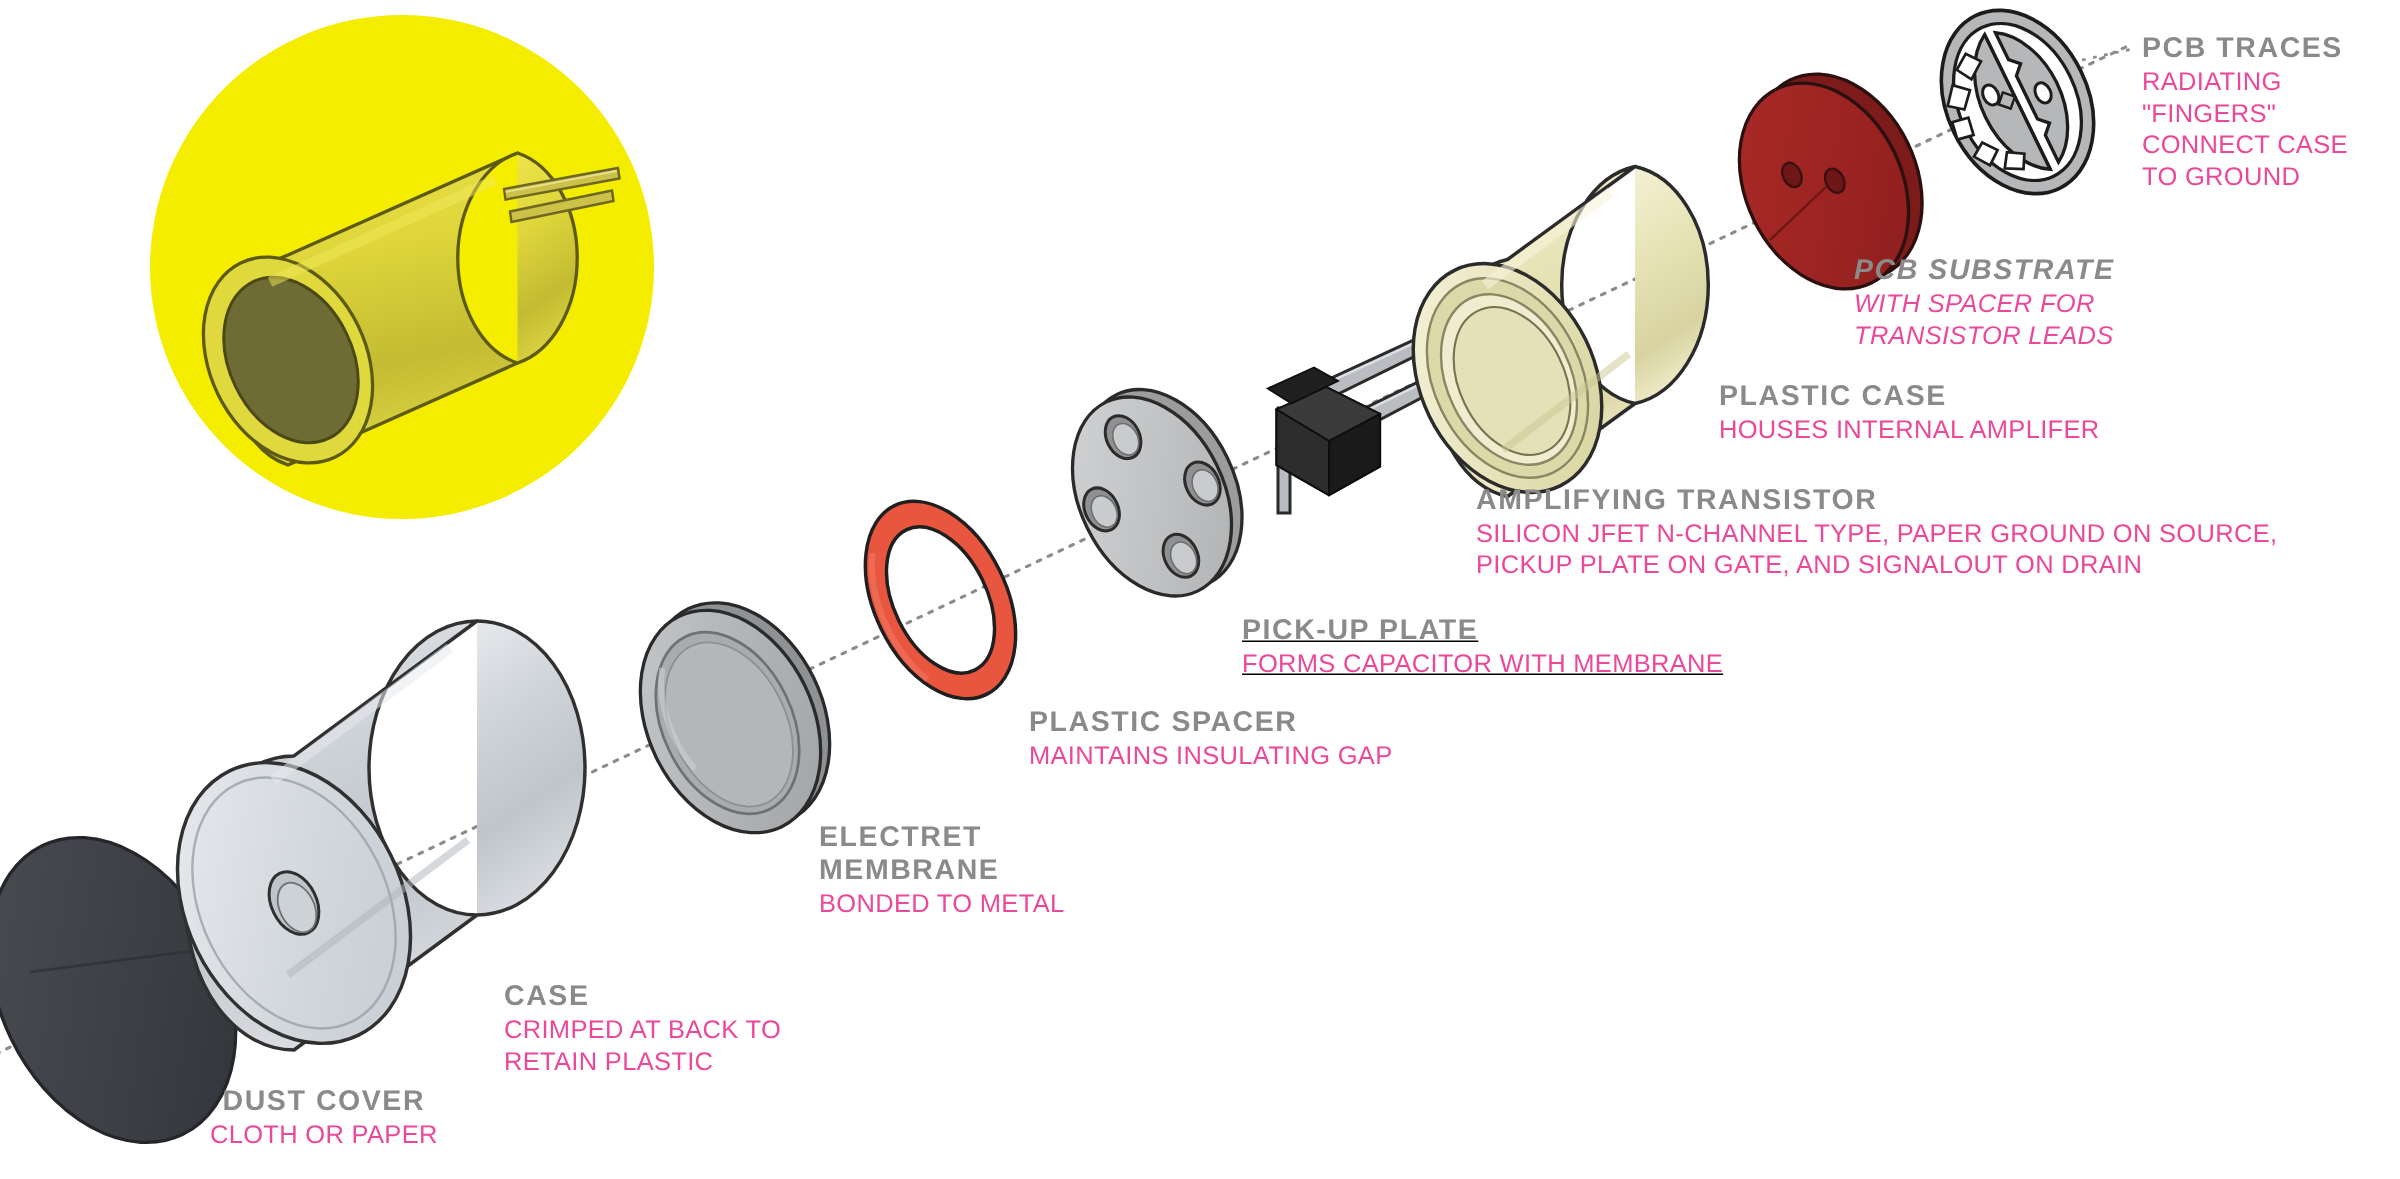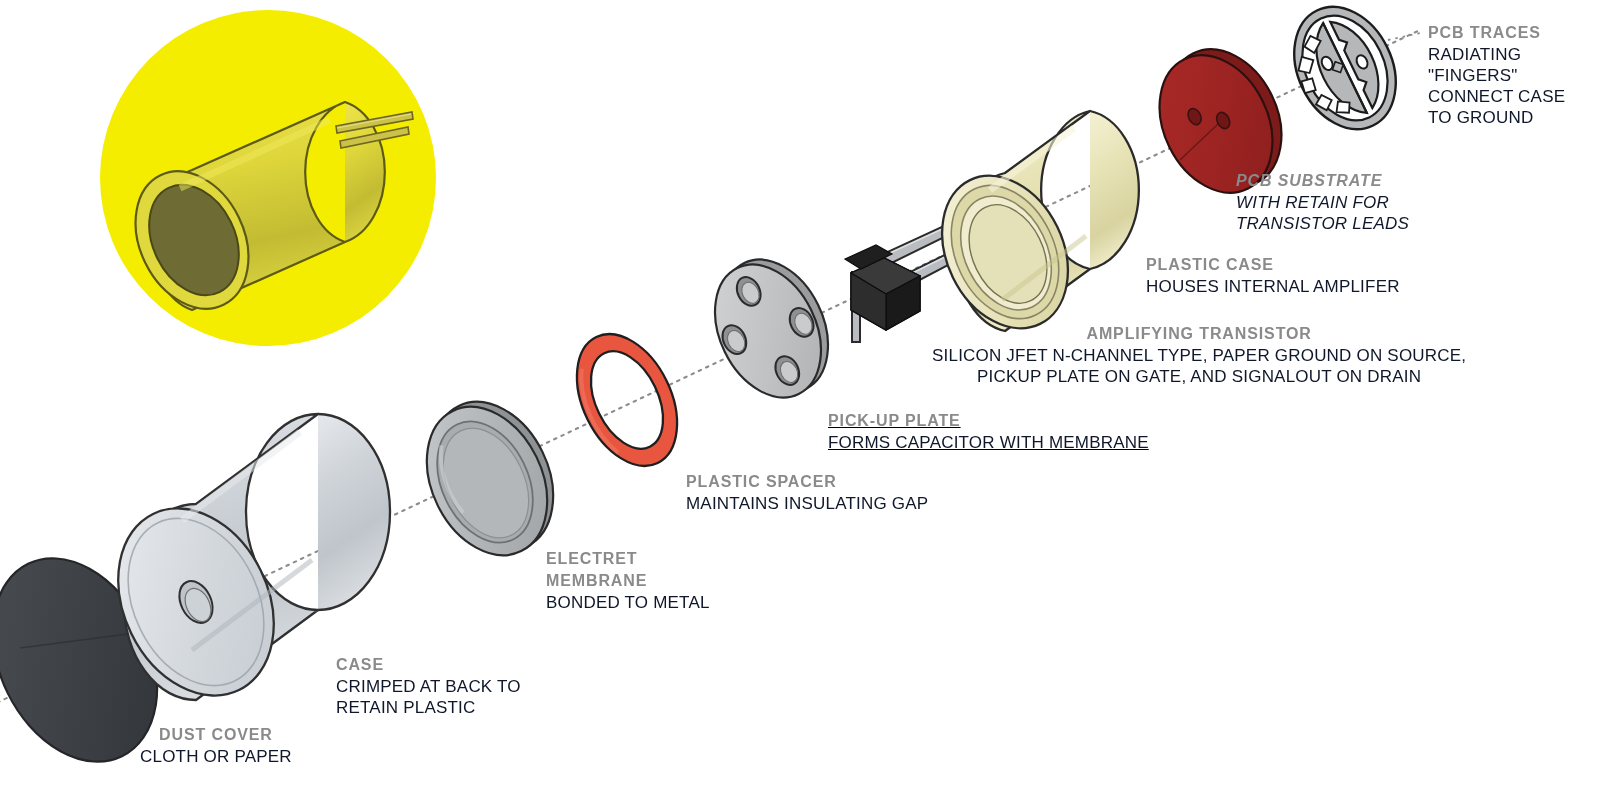"PCB TRACES" .callout .ttl { font-size: 16px -> 19px }
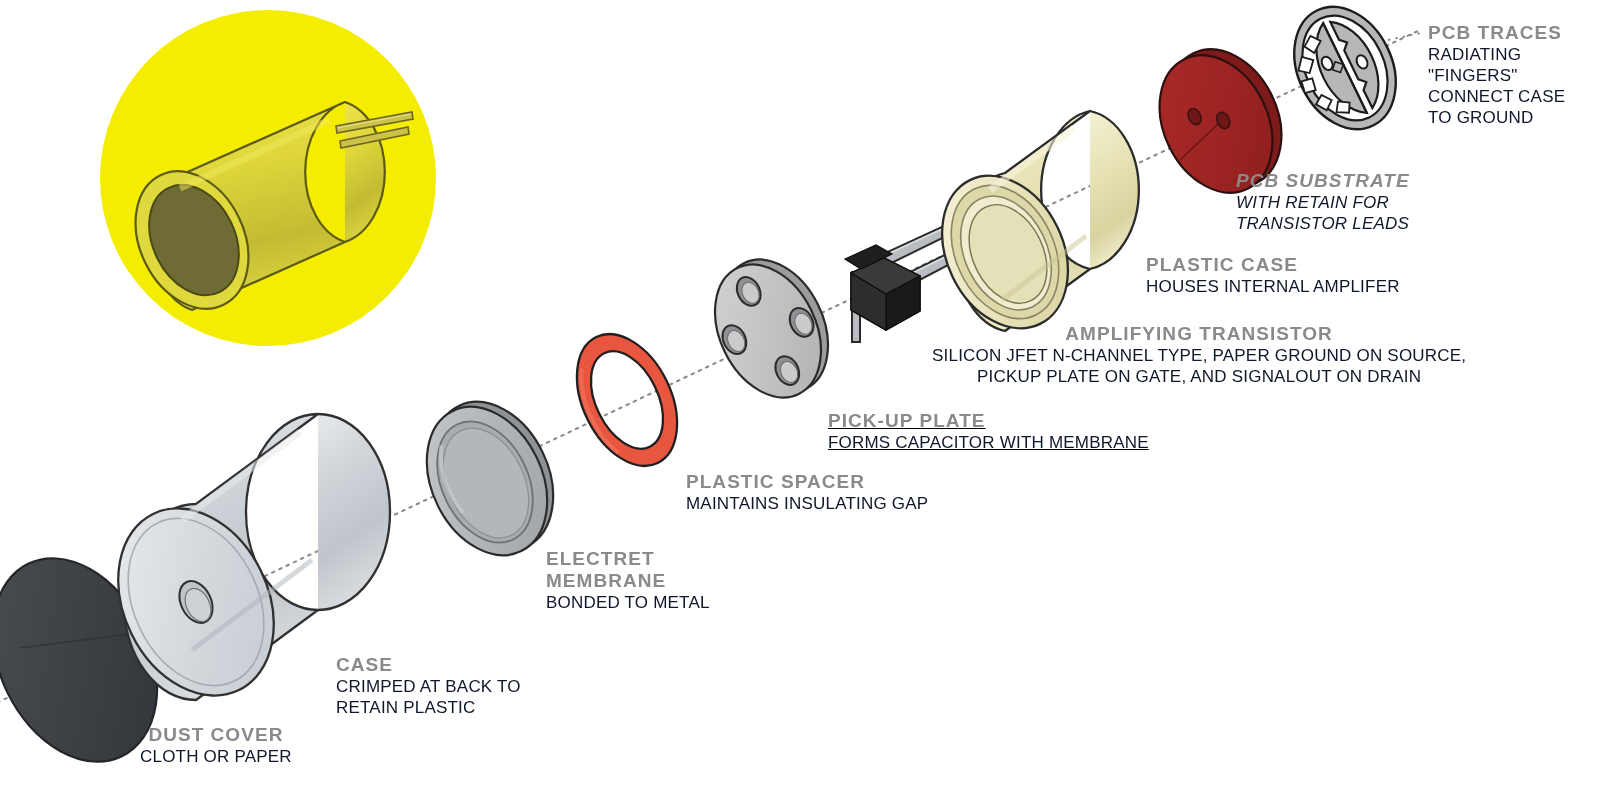"RADIATING" .callout .sub { color: #0f172a -> #ec4899 }
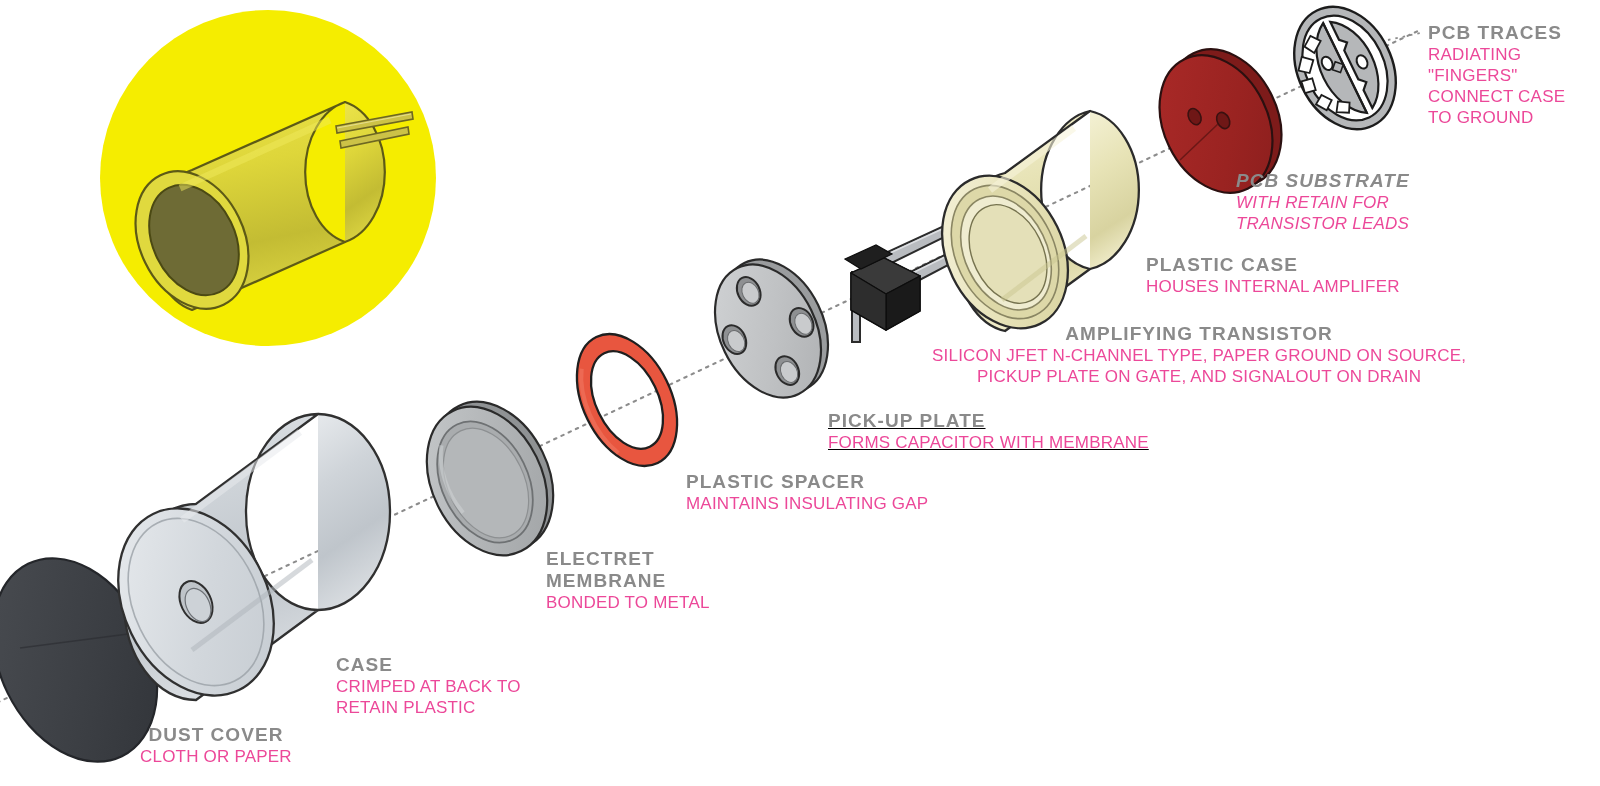"WITH RETAIN FOR" div.sub { text: RETAIN -> SPACER }
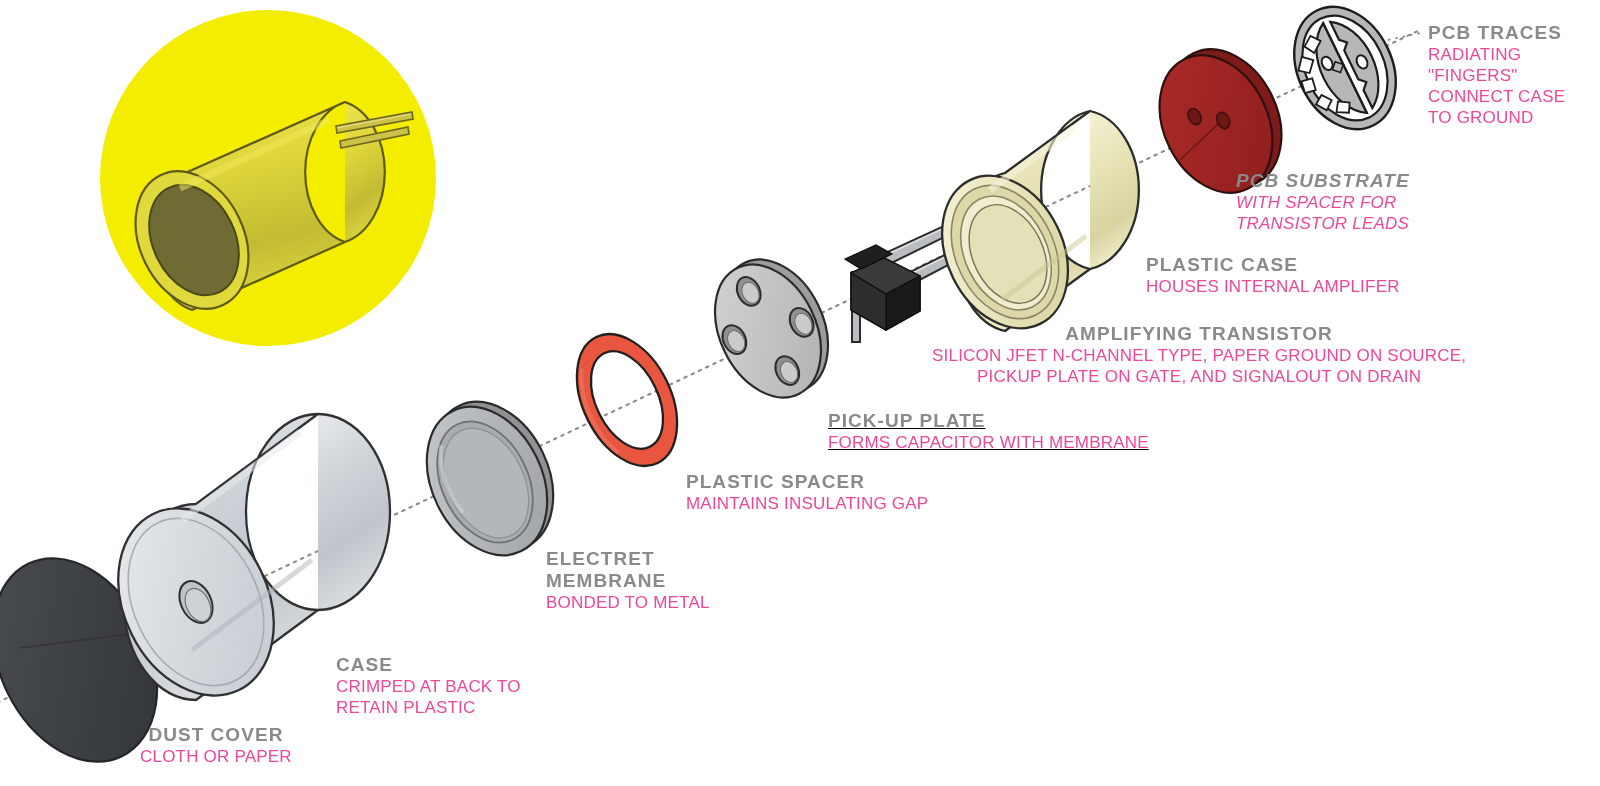"AMPLIFYING TRANSISTOR" div.callout { left: 932px -> 984px; text-align: center -> none }
